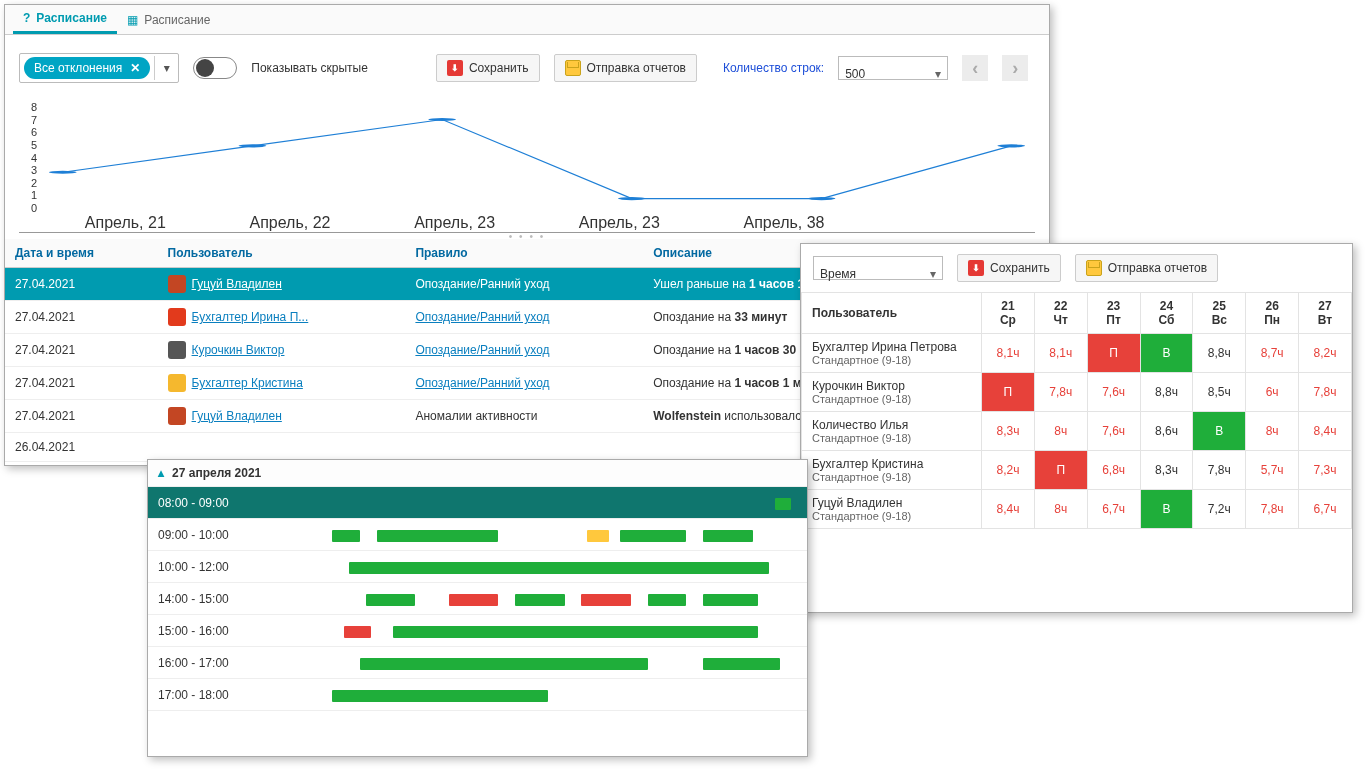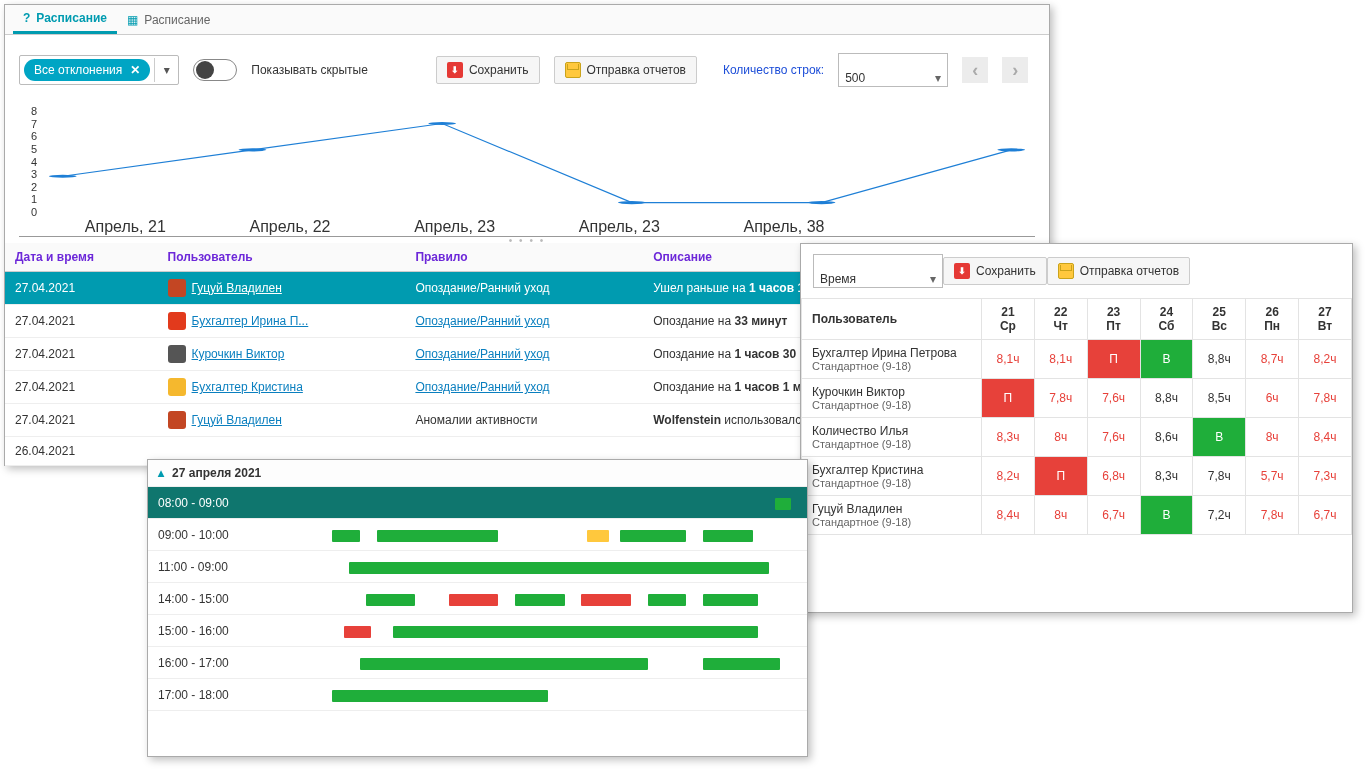"500" .select { align-items: flex-end -> flex-start; height: 34px -> 24px; padding: 1px 6px -> 10px 6px }
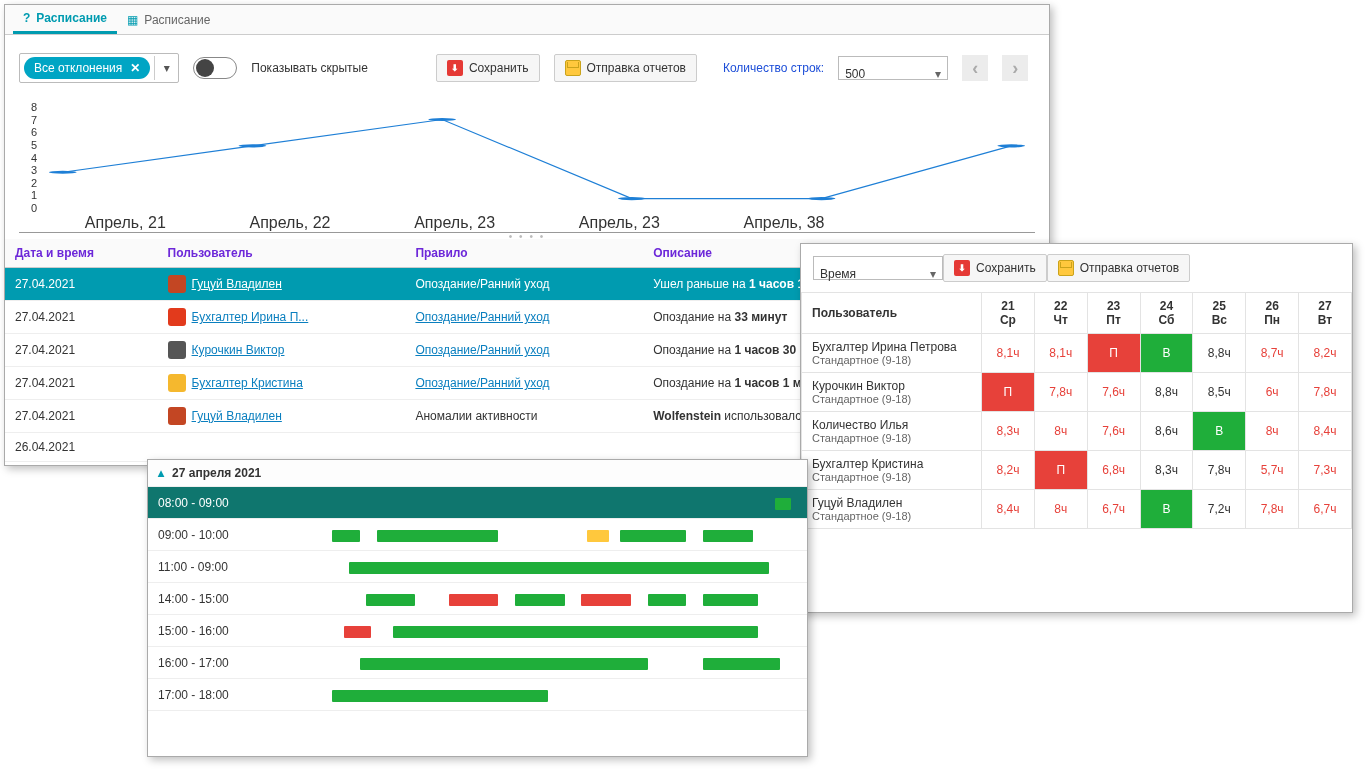"Дата и время" table.grid th { color: #6d28d9 -> #0369a1 }
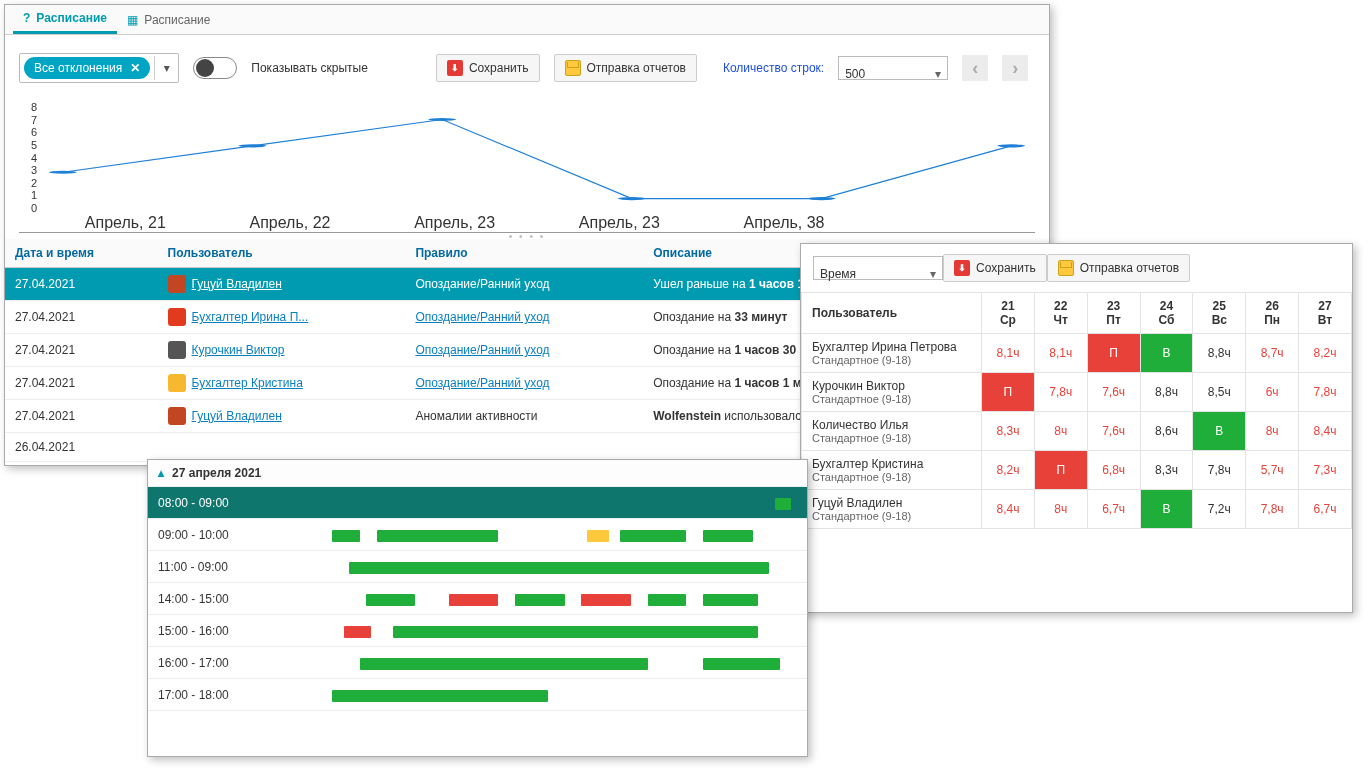"Время" .sched-toolbar { gap: none -> 14px }
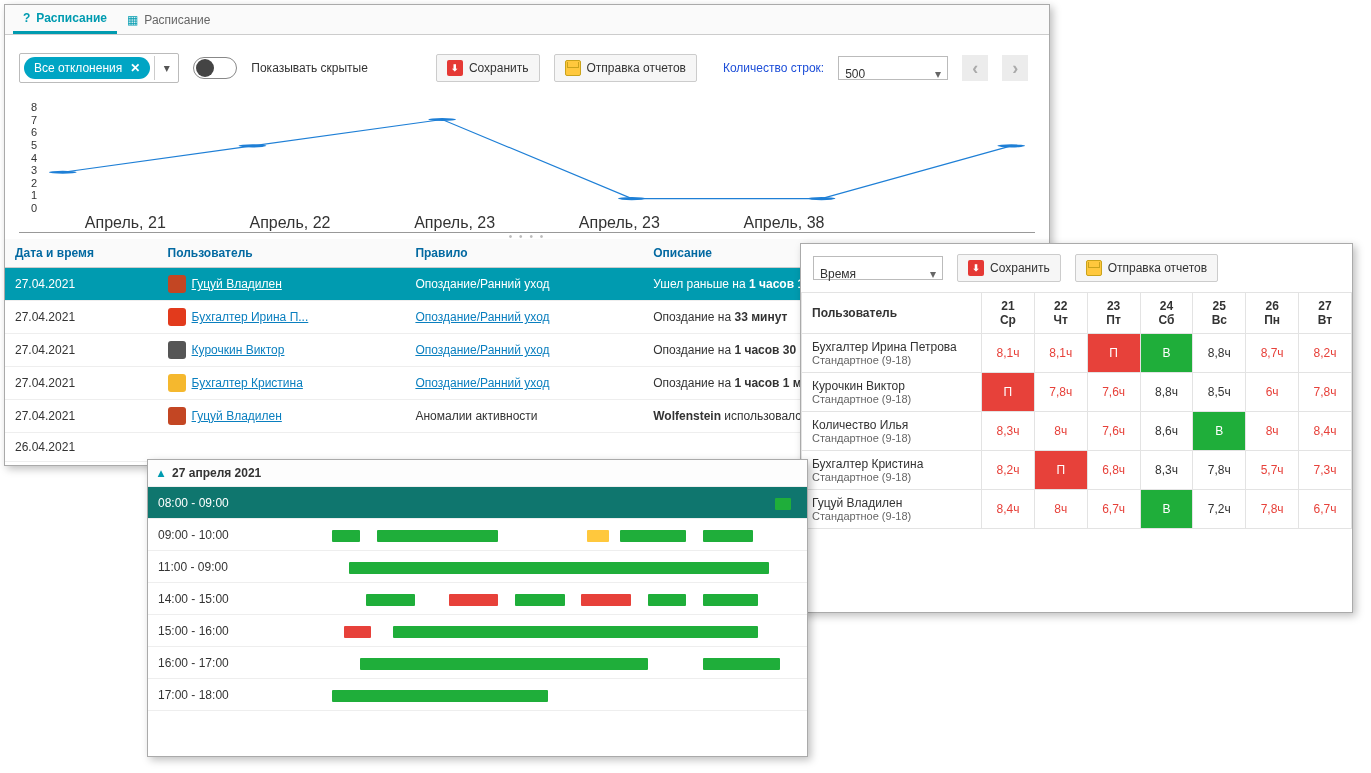"11:00 - 09:00" div.tl-label { text: 11:00 - 09:00 -> 10:00 - 12:00 }
